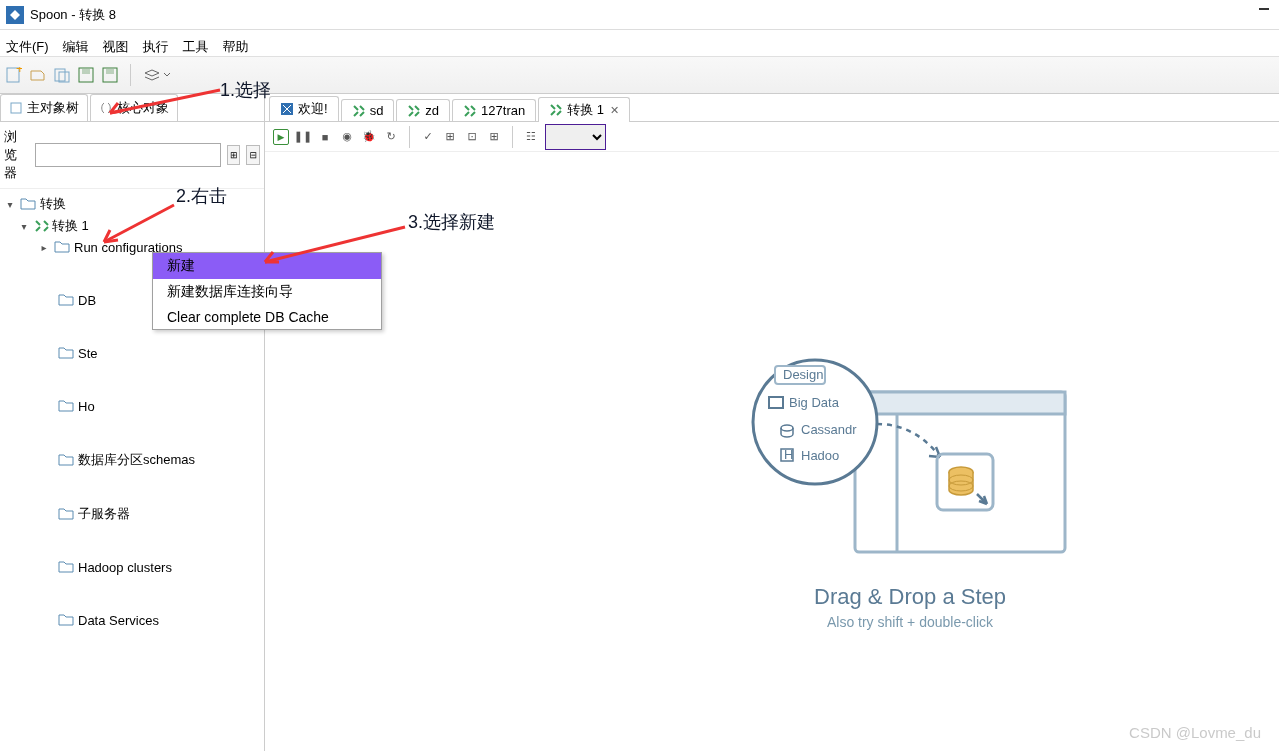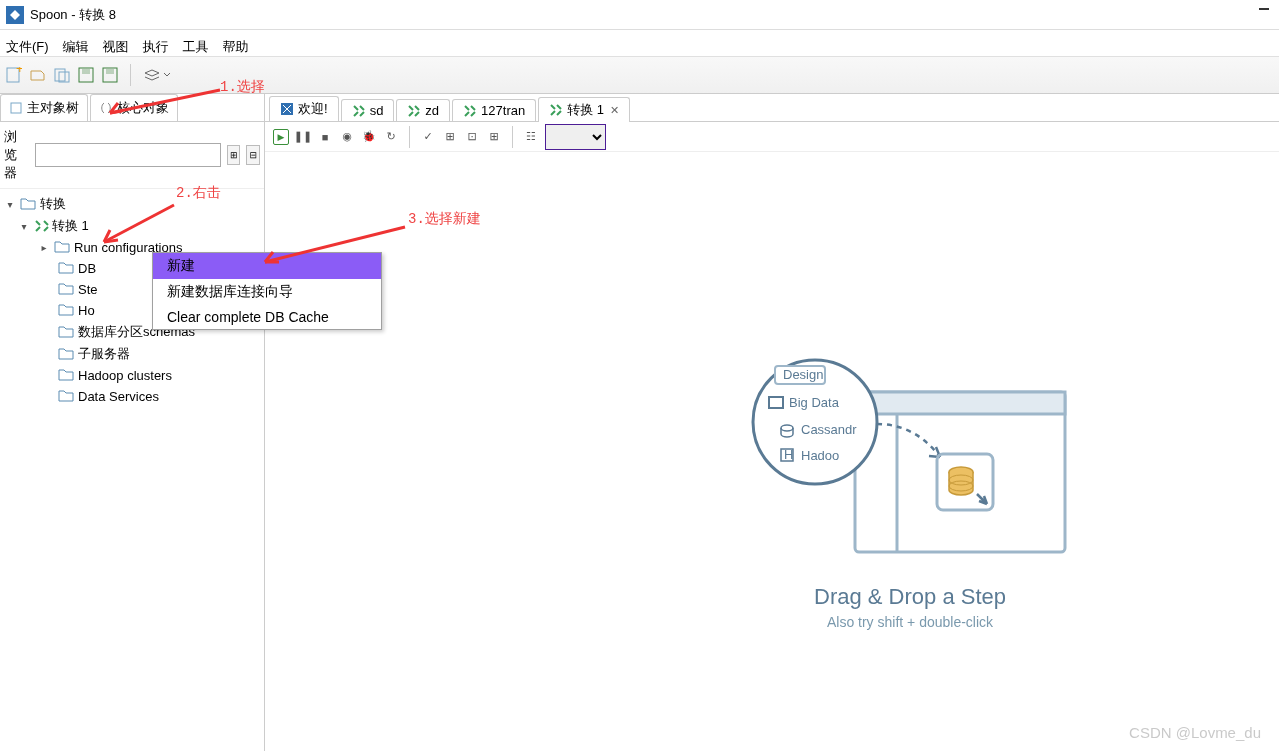"1.选择" .anno { color: #ef4444 -> #0f172a; font-family: Liberation Mono, monospace -> none; font-size: 14px -> 18px }
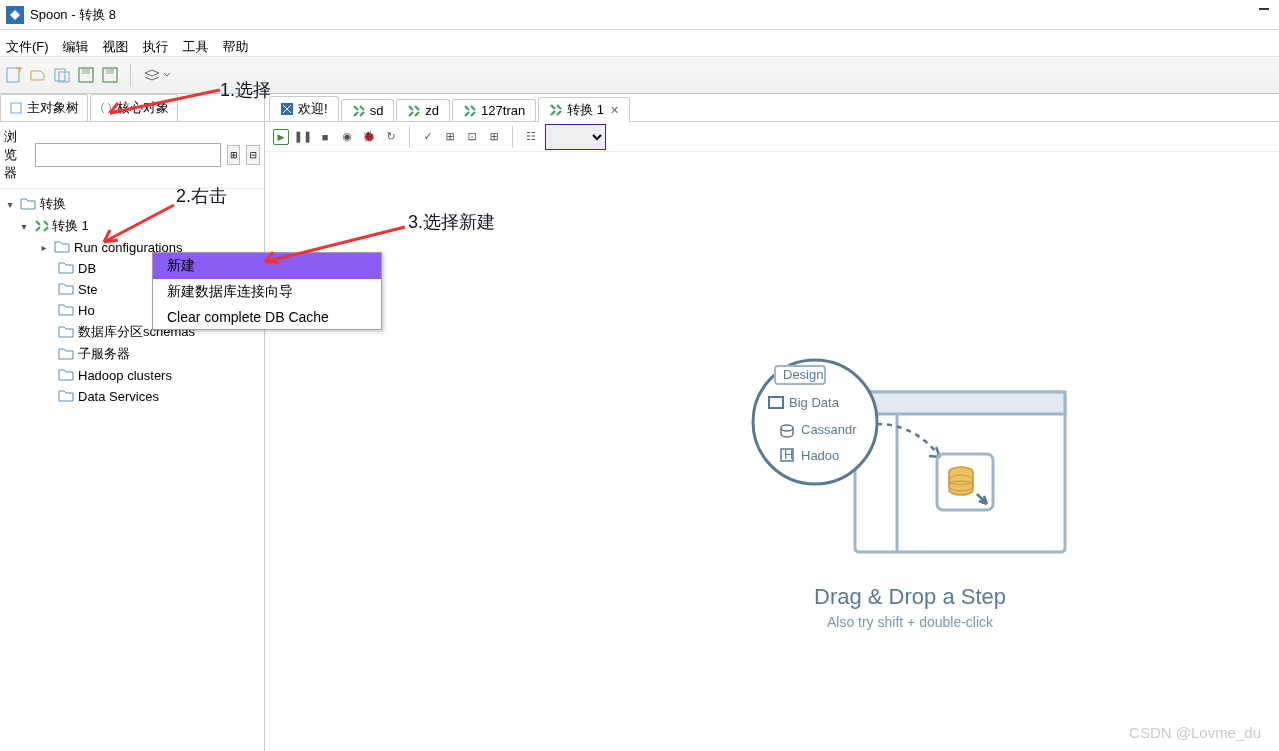"DB" .indent3 { margin-top: none -> 32px }
